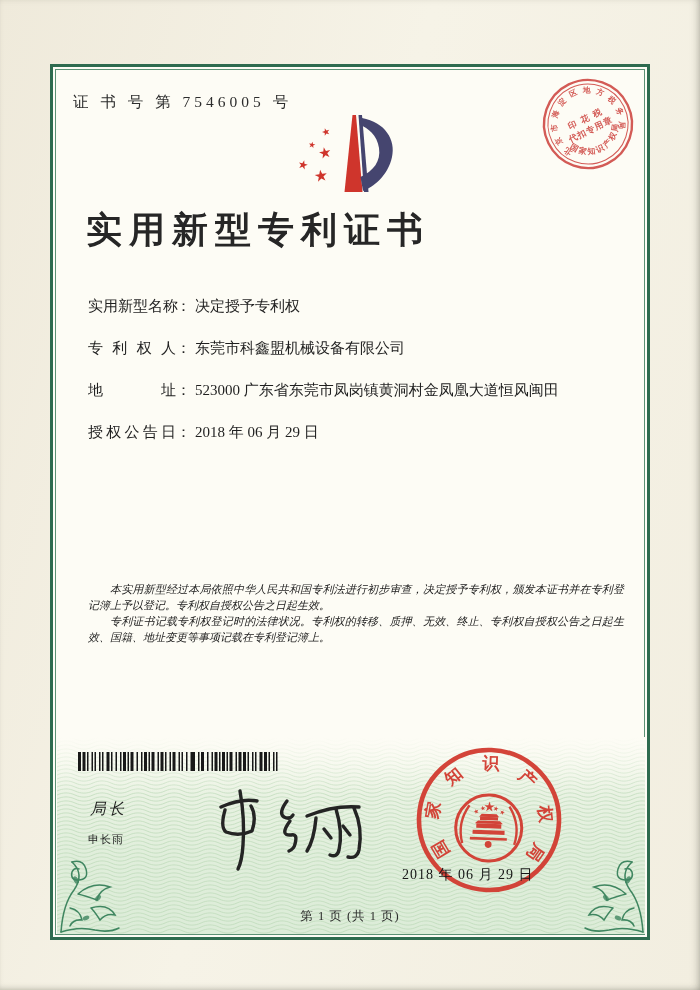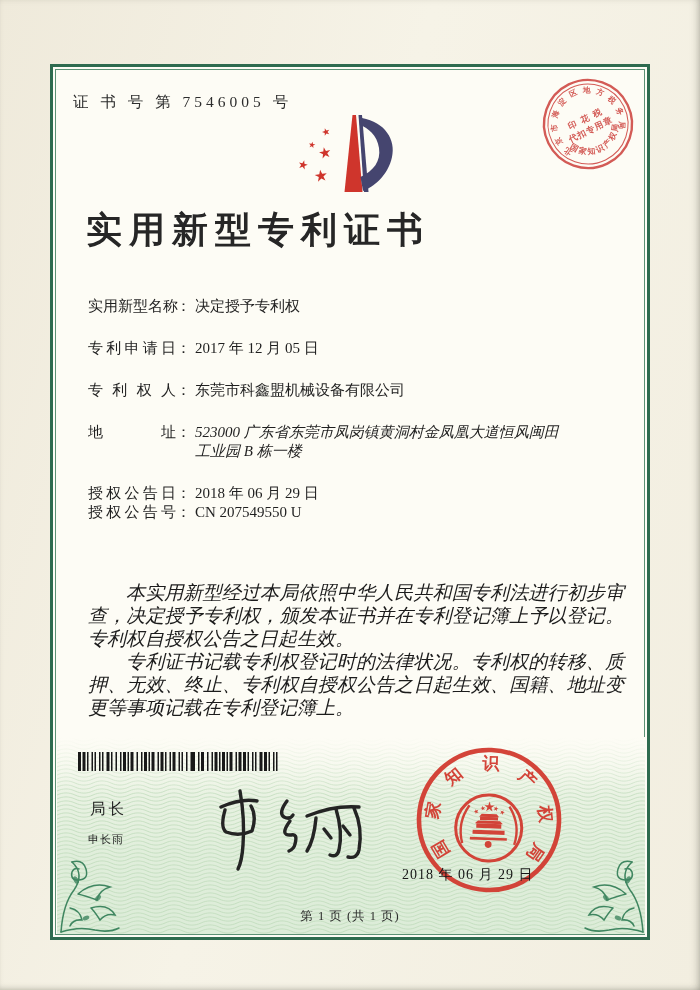"专利申请日： 2017 年 12 月" div.frow { html: <div> <span>专利申请日</span><span>：</span><span>2017 年 12 月 05 日</span> </div> -> none }
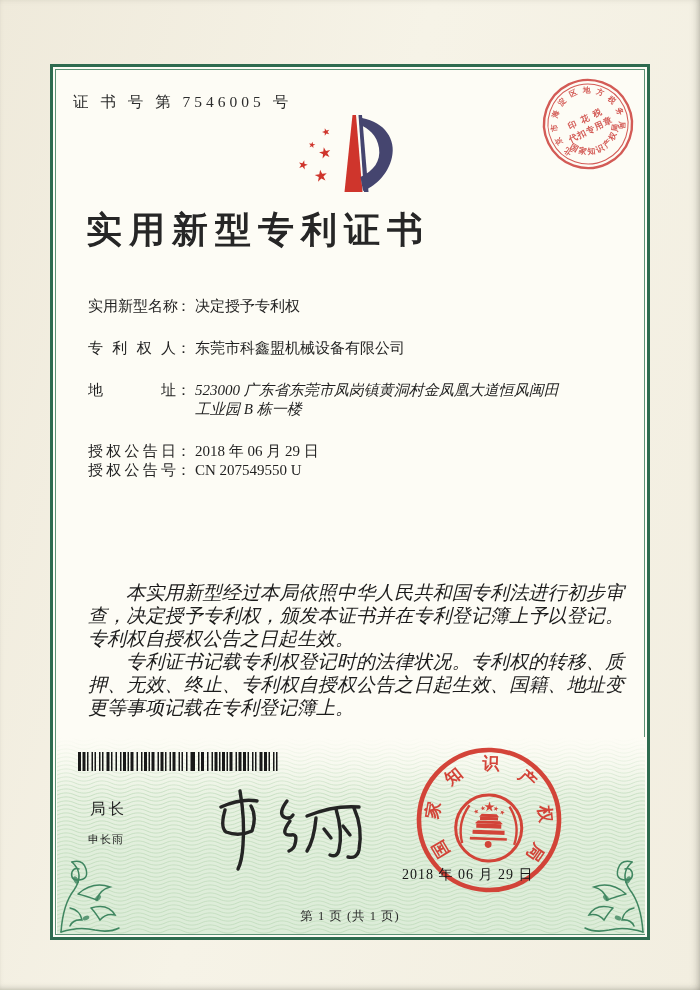"523000 广东省东莞市凤岗镇黄洞村金凤凰大道恒风闽田" .addr-value { font-style: italic -> none }
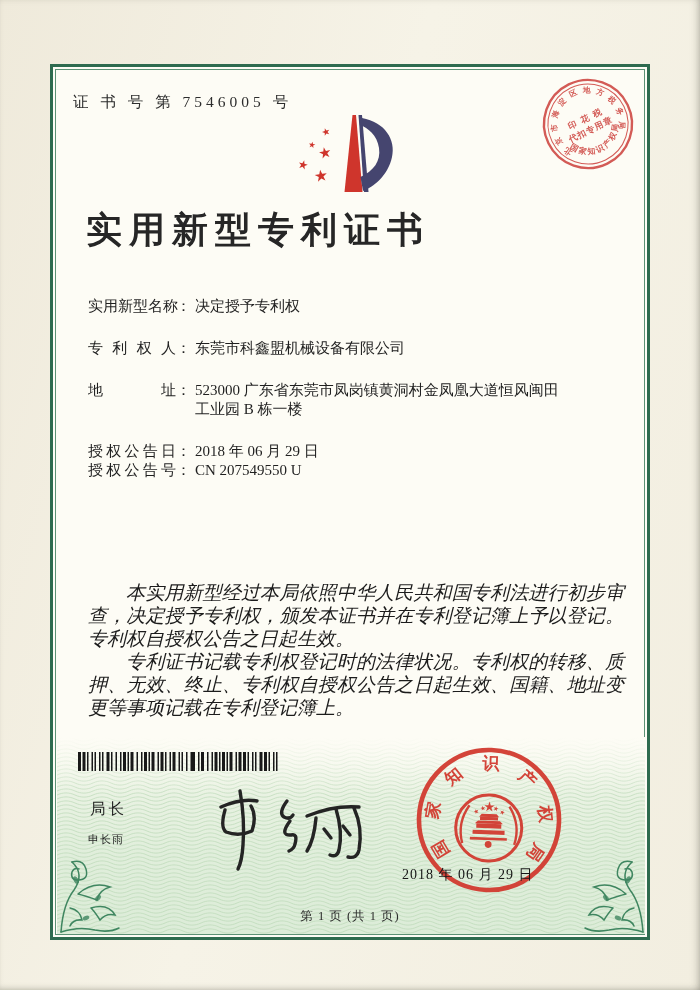"工业园 B 栋一楼" div { html: <div>工业园 B 栋一楼</div> -> none }
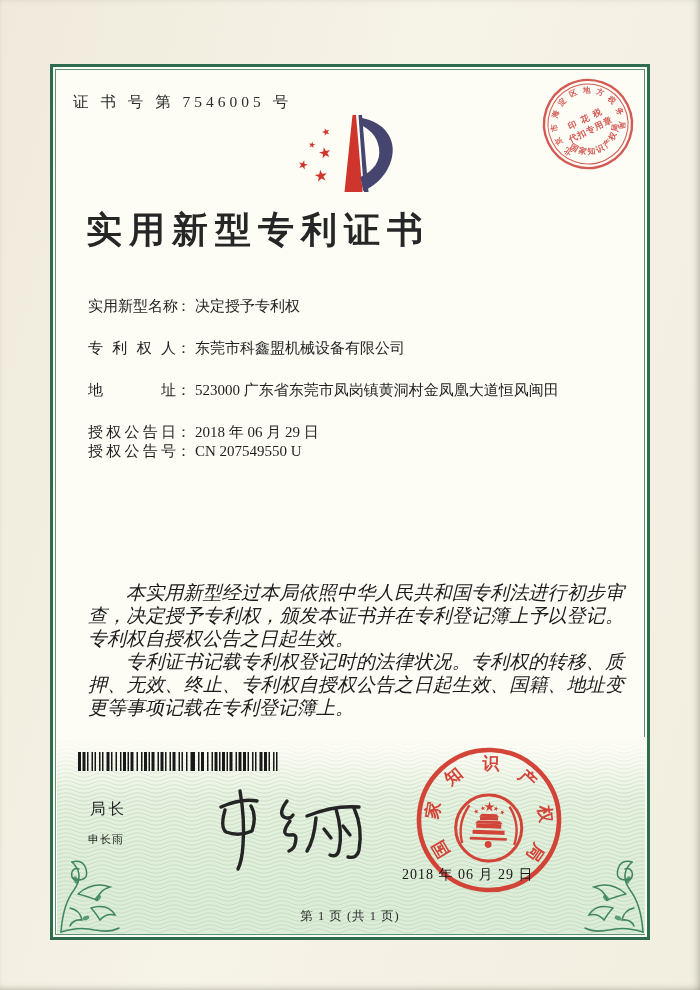"授权公告号： CN 207549550 U" span { html: <span> <span>授权公告号</span><span>：</span><span>CN 207549550 U</span> </span> -> none }
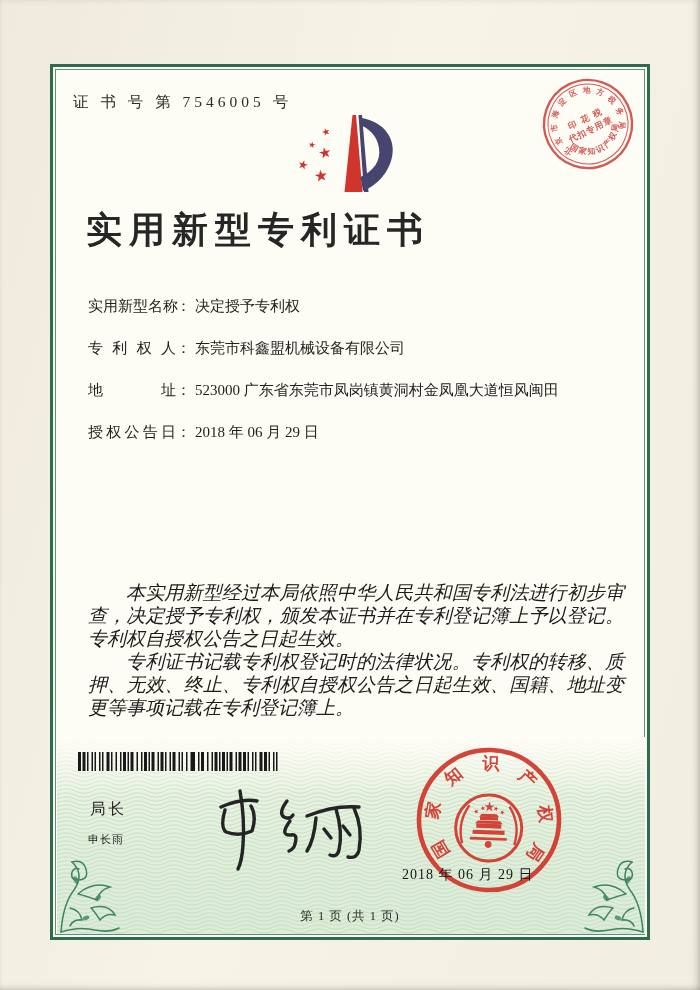"本实用新型经过本局依照中华人民共和国专利法进行初步审查，决定授予专利权，颁发本证" .paras p { font-size: 19px -> 11px; line-height: 23px -> 16px }
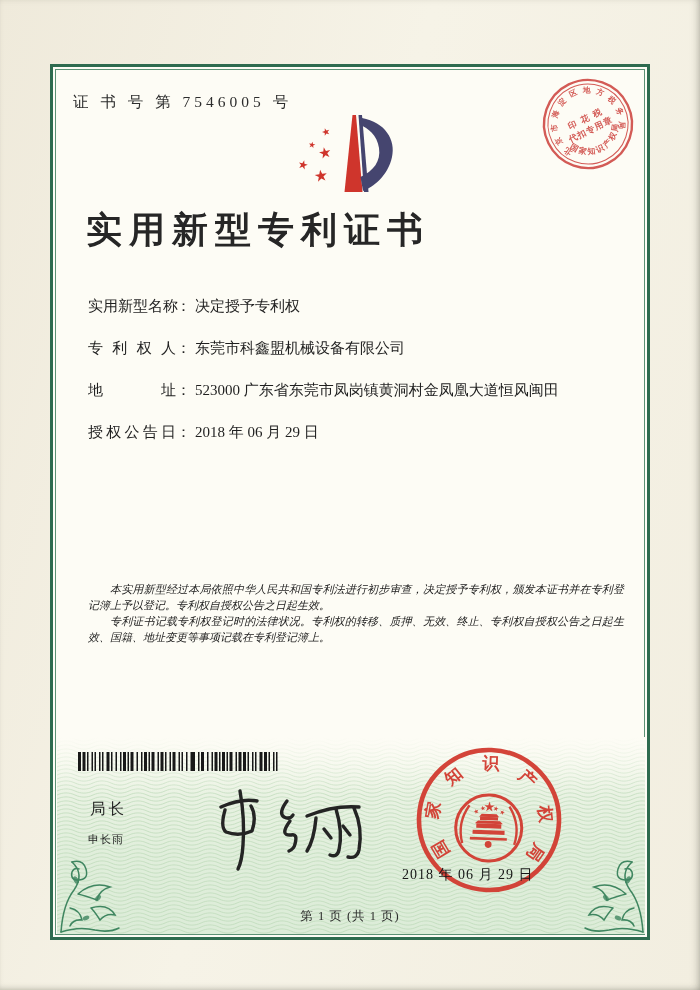"局长" .signer-title { font-style: none -> italic }
